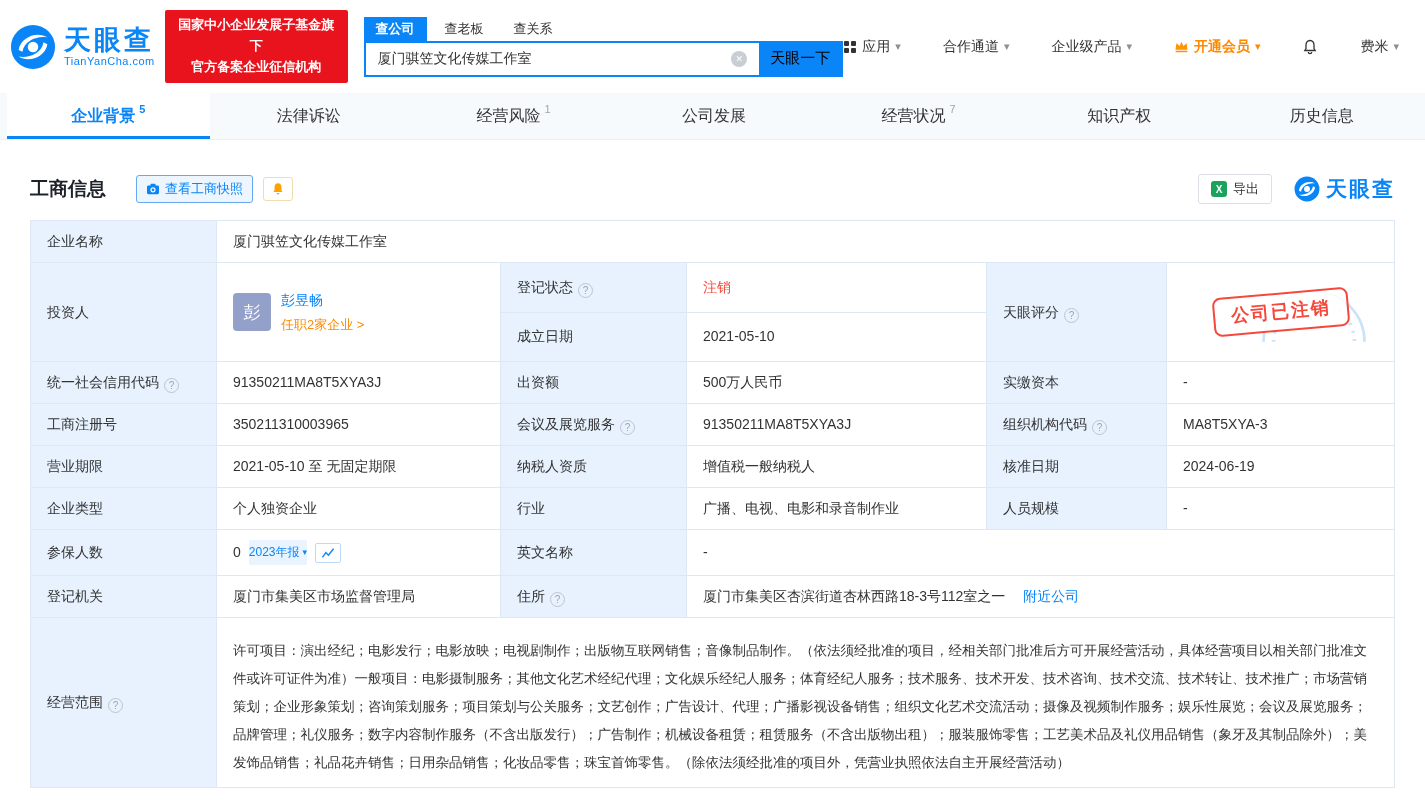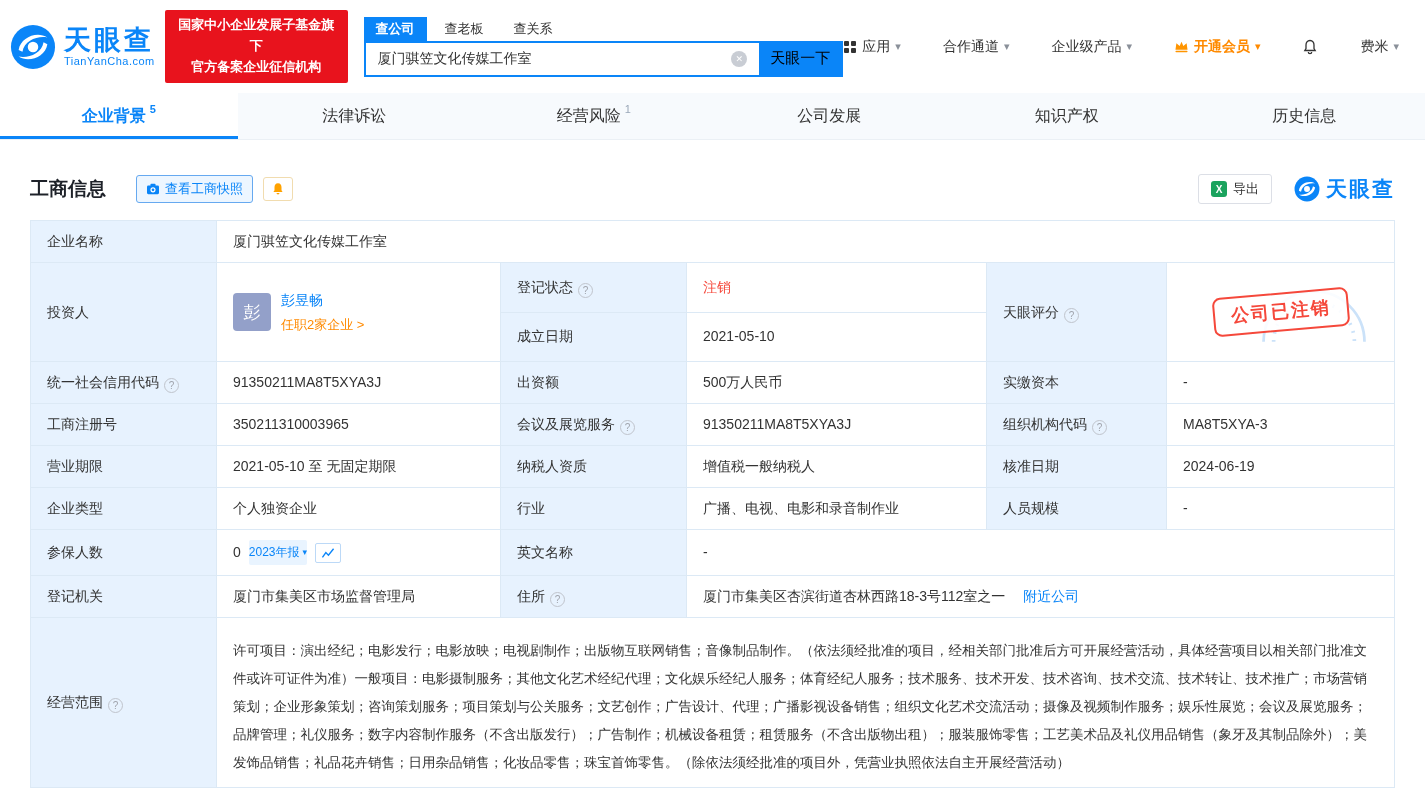"企业背景" .nav { padding-left: none -> 7px }
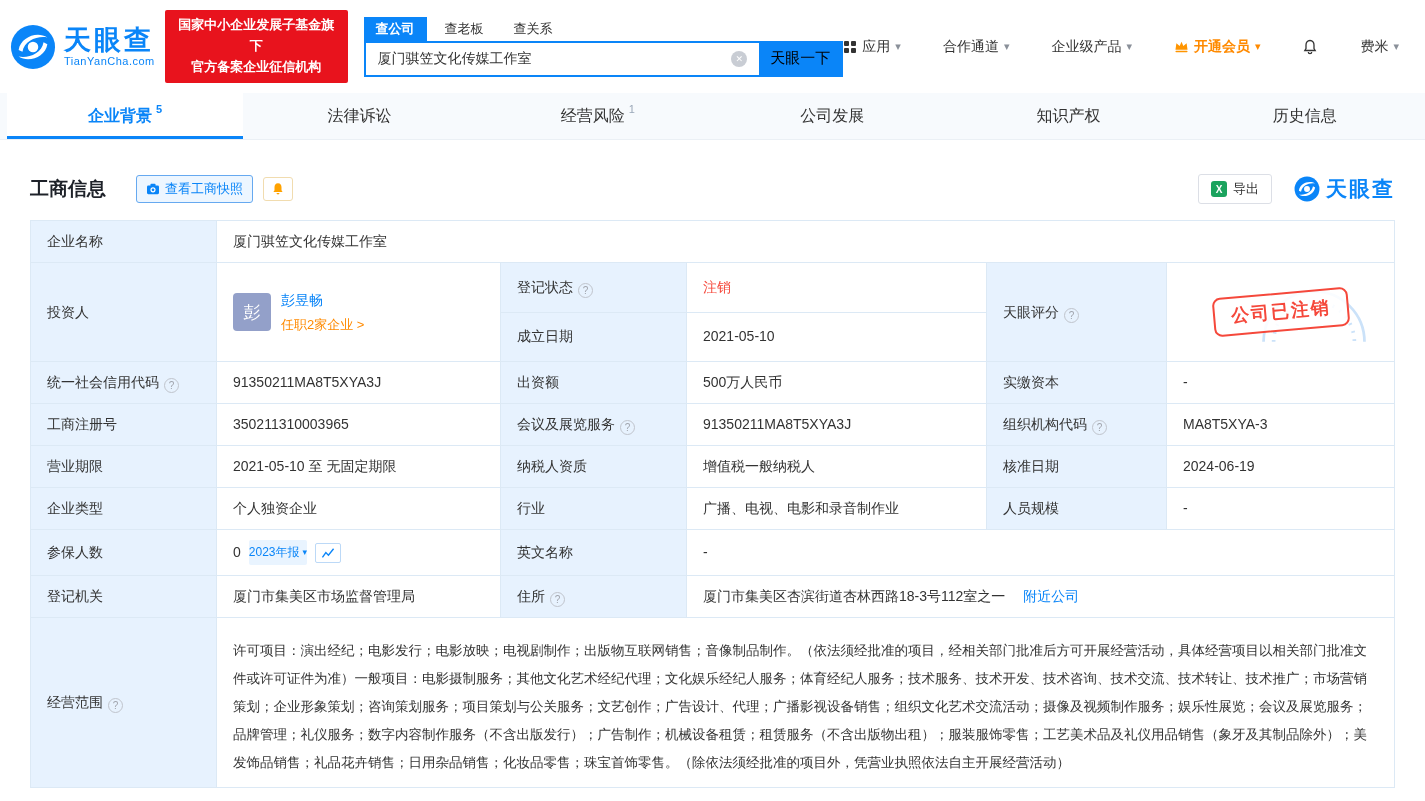"经营状况" div.nav-tab { html: none -> <div> <span>经营状况</span> <span>7</span> </div> }
